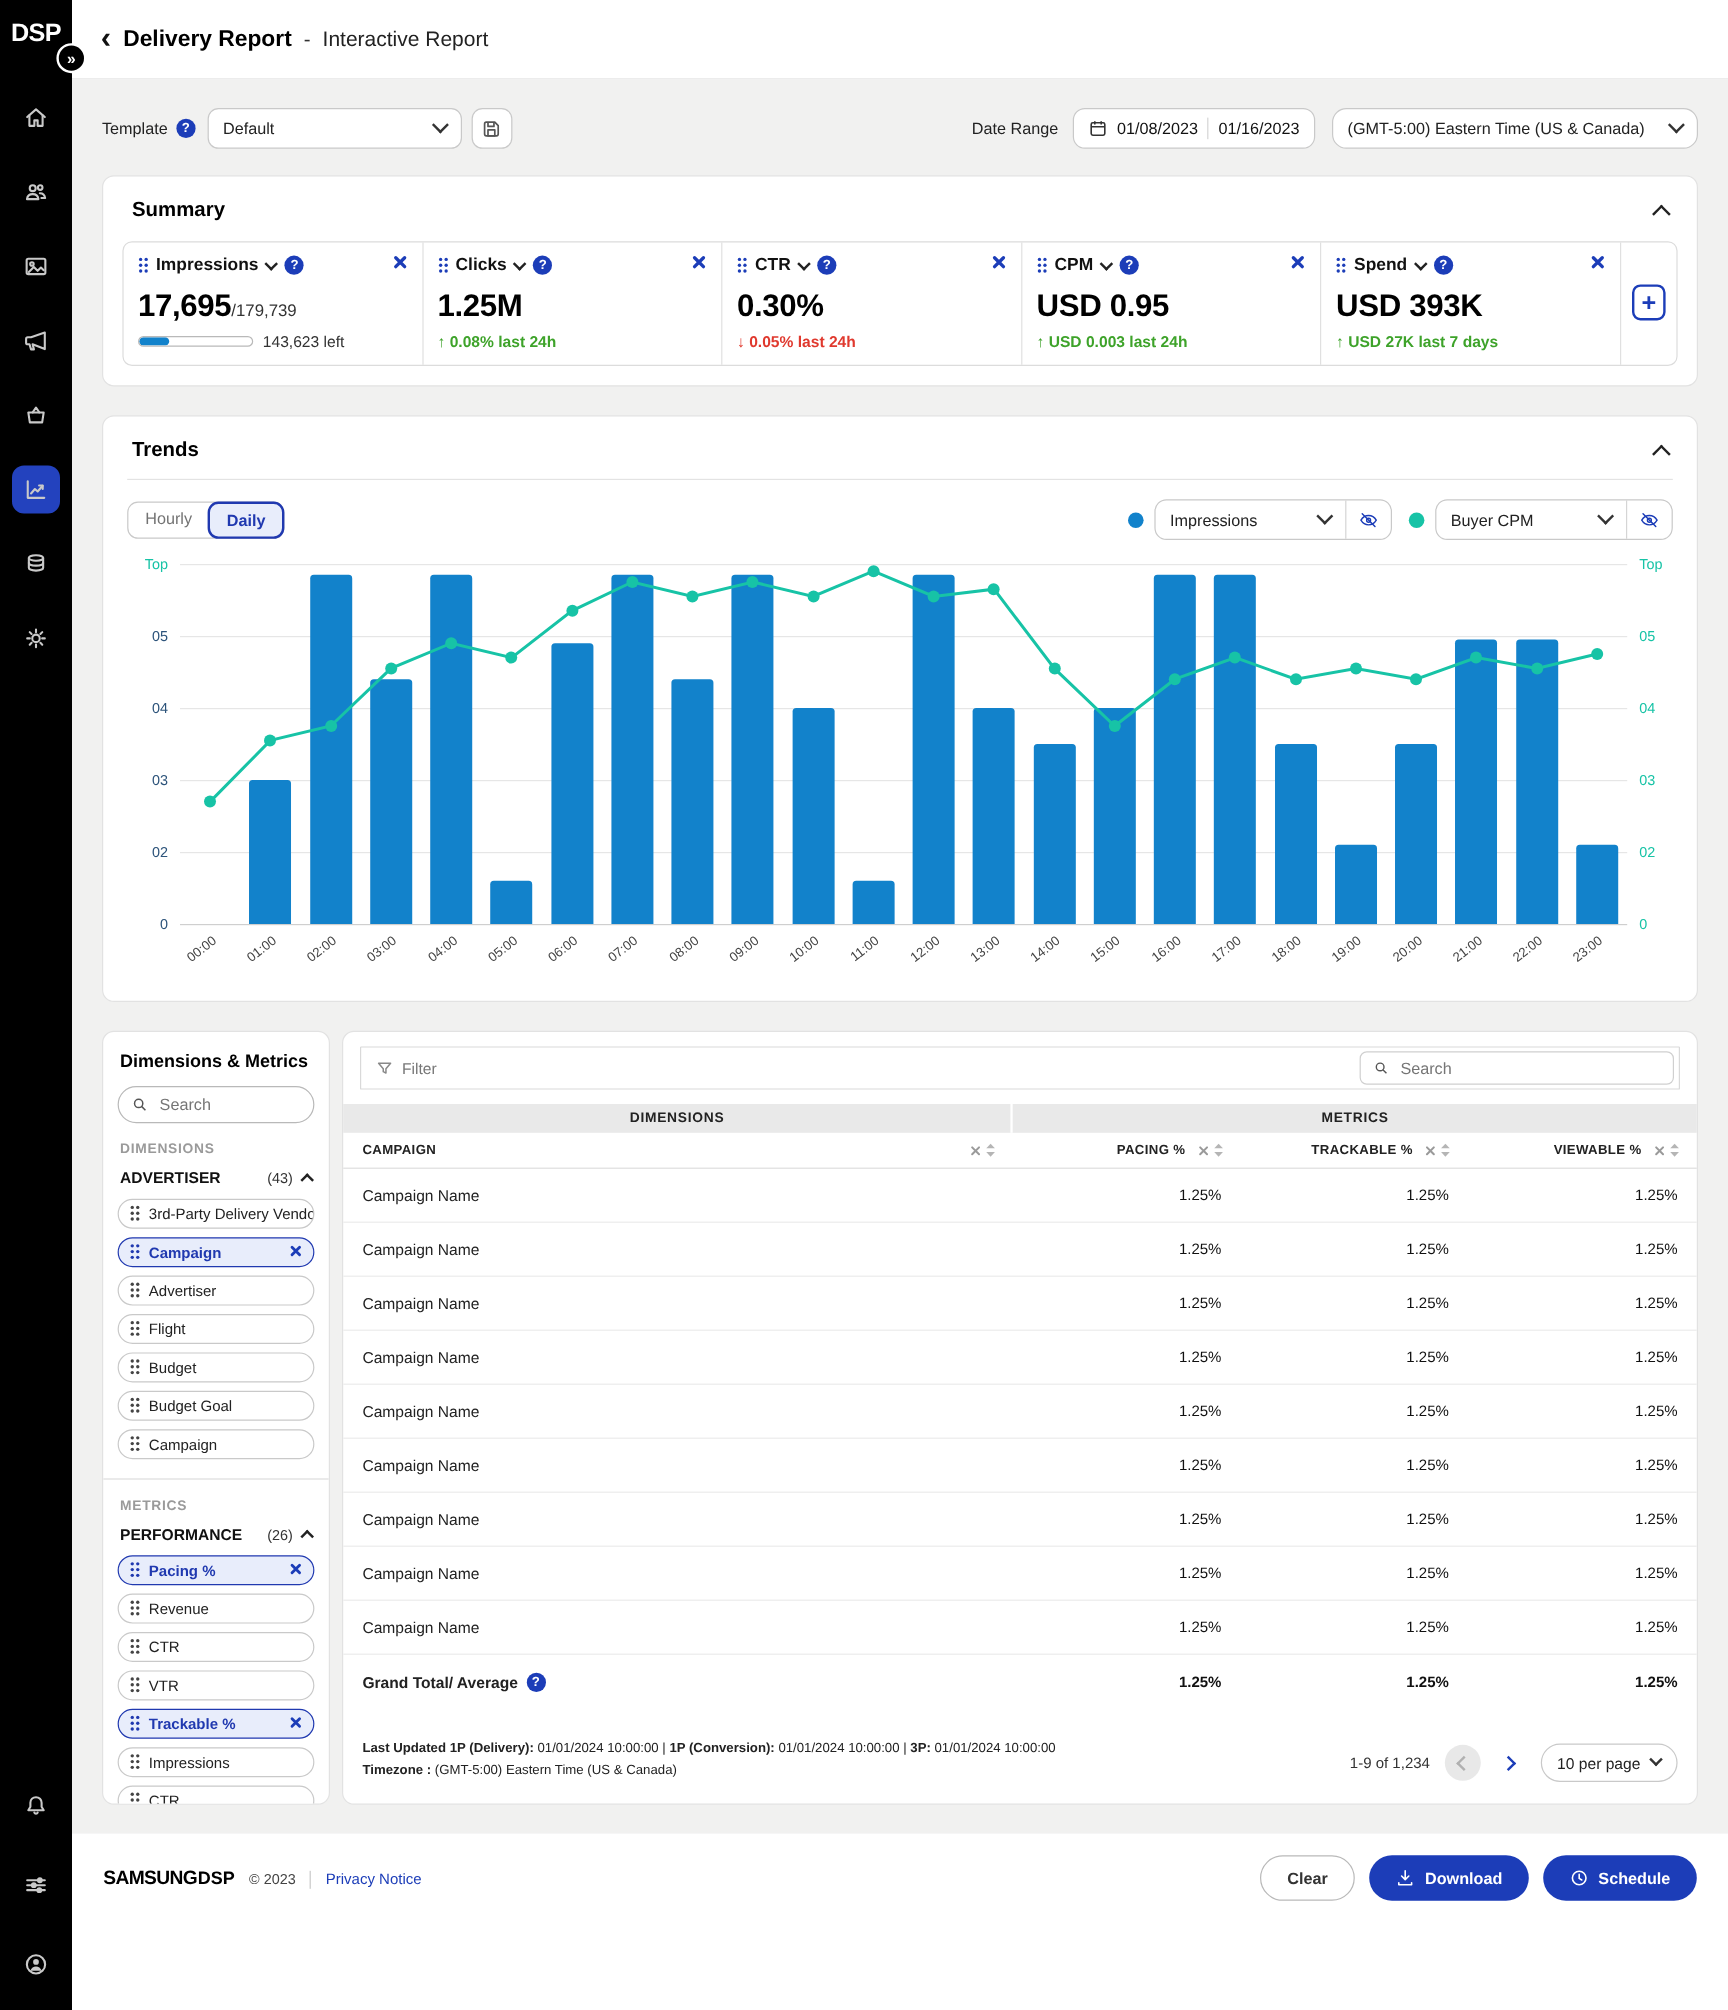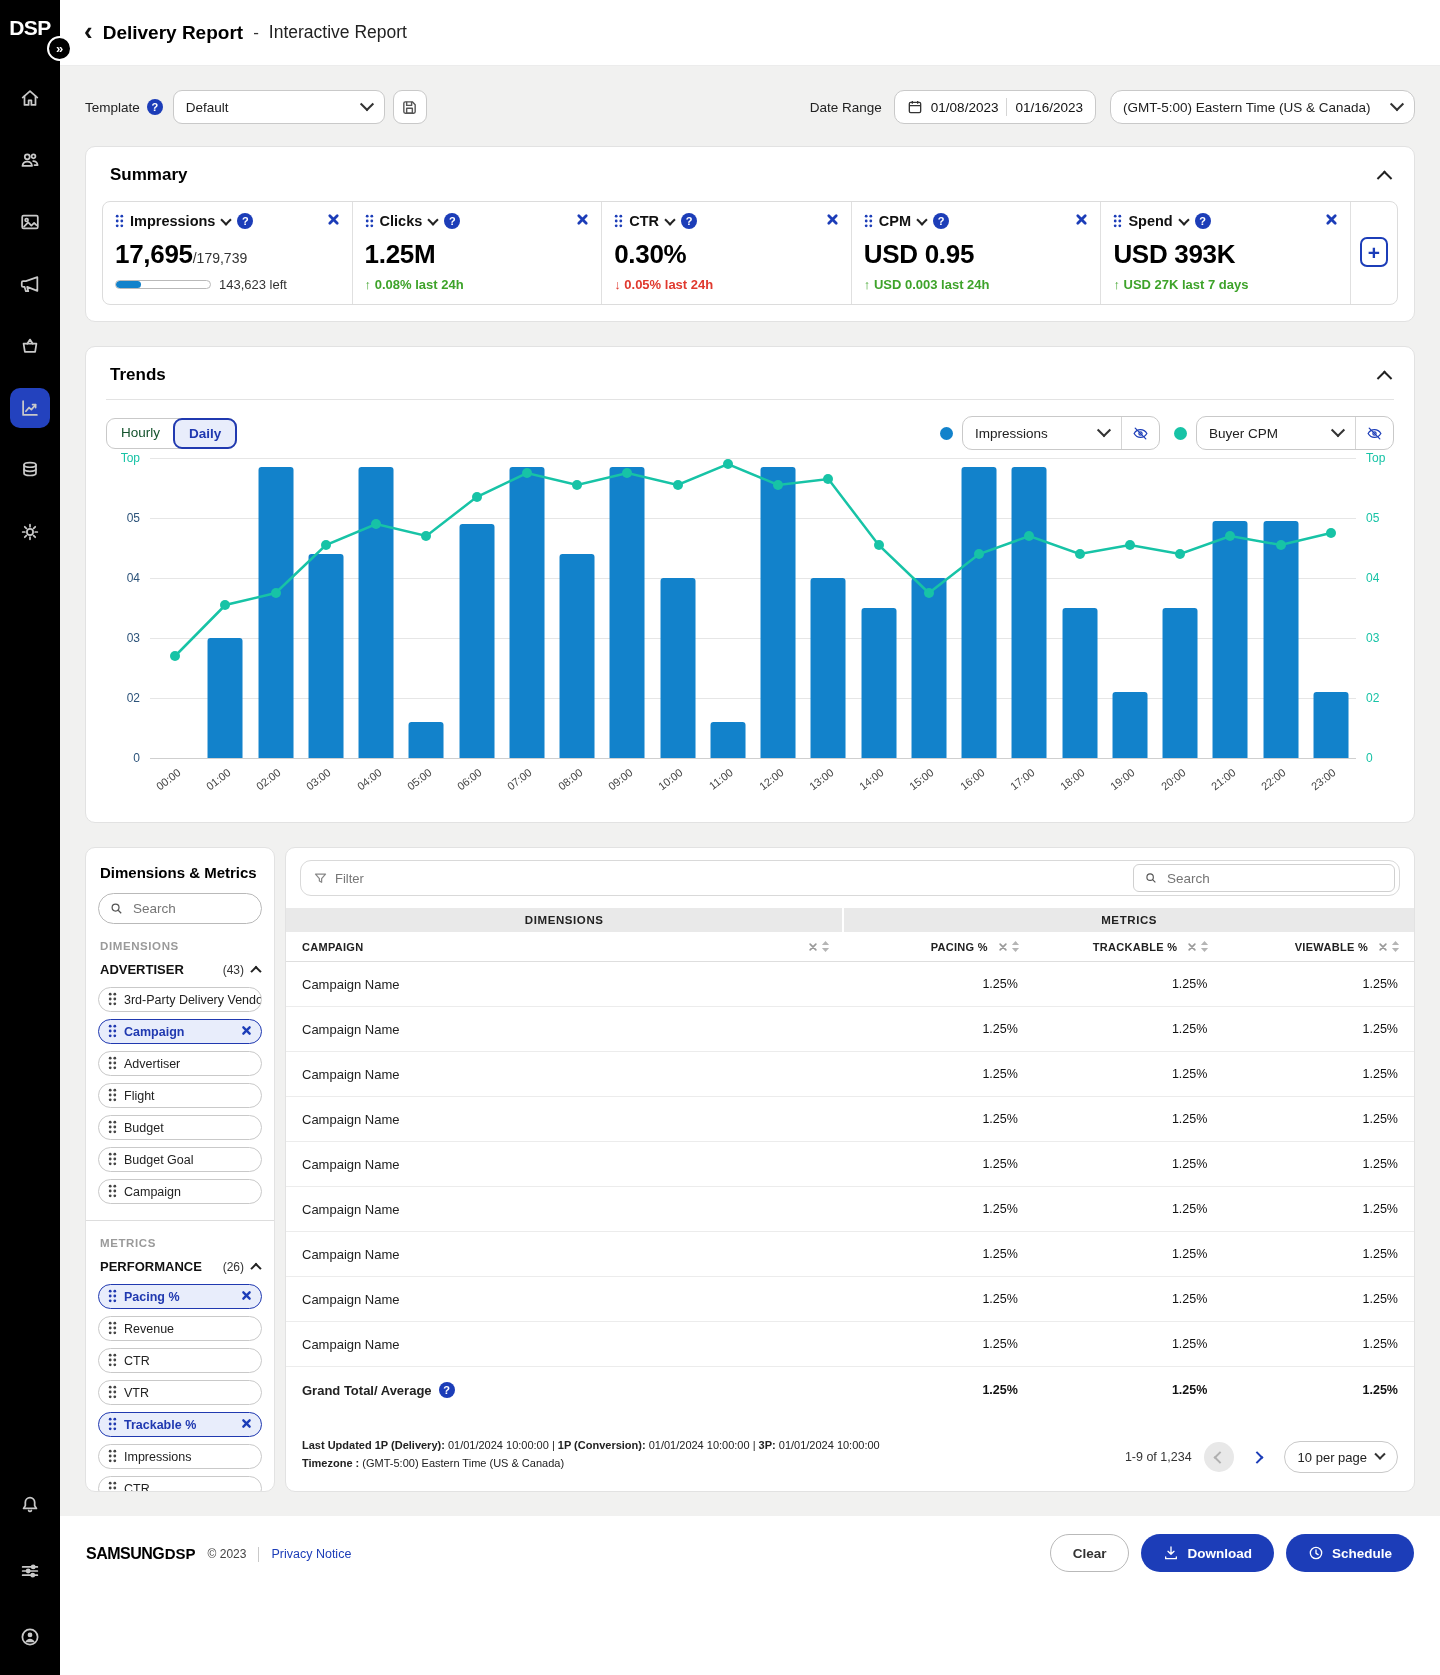"Hourly" .tseg { color: #14532d -> #737373 }
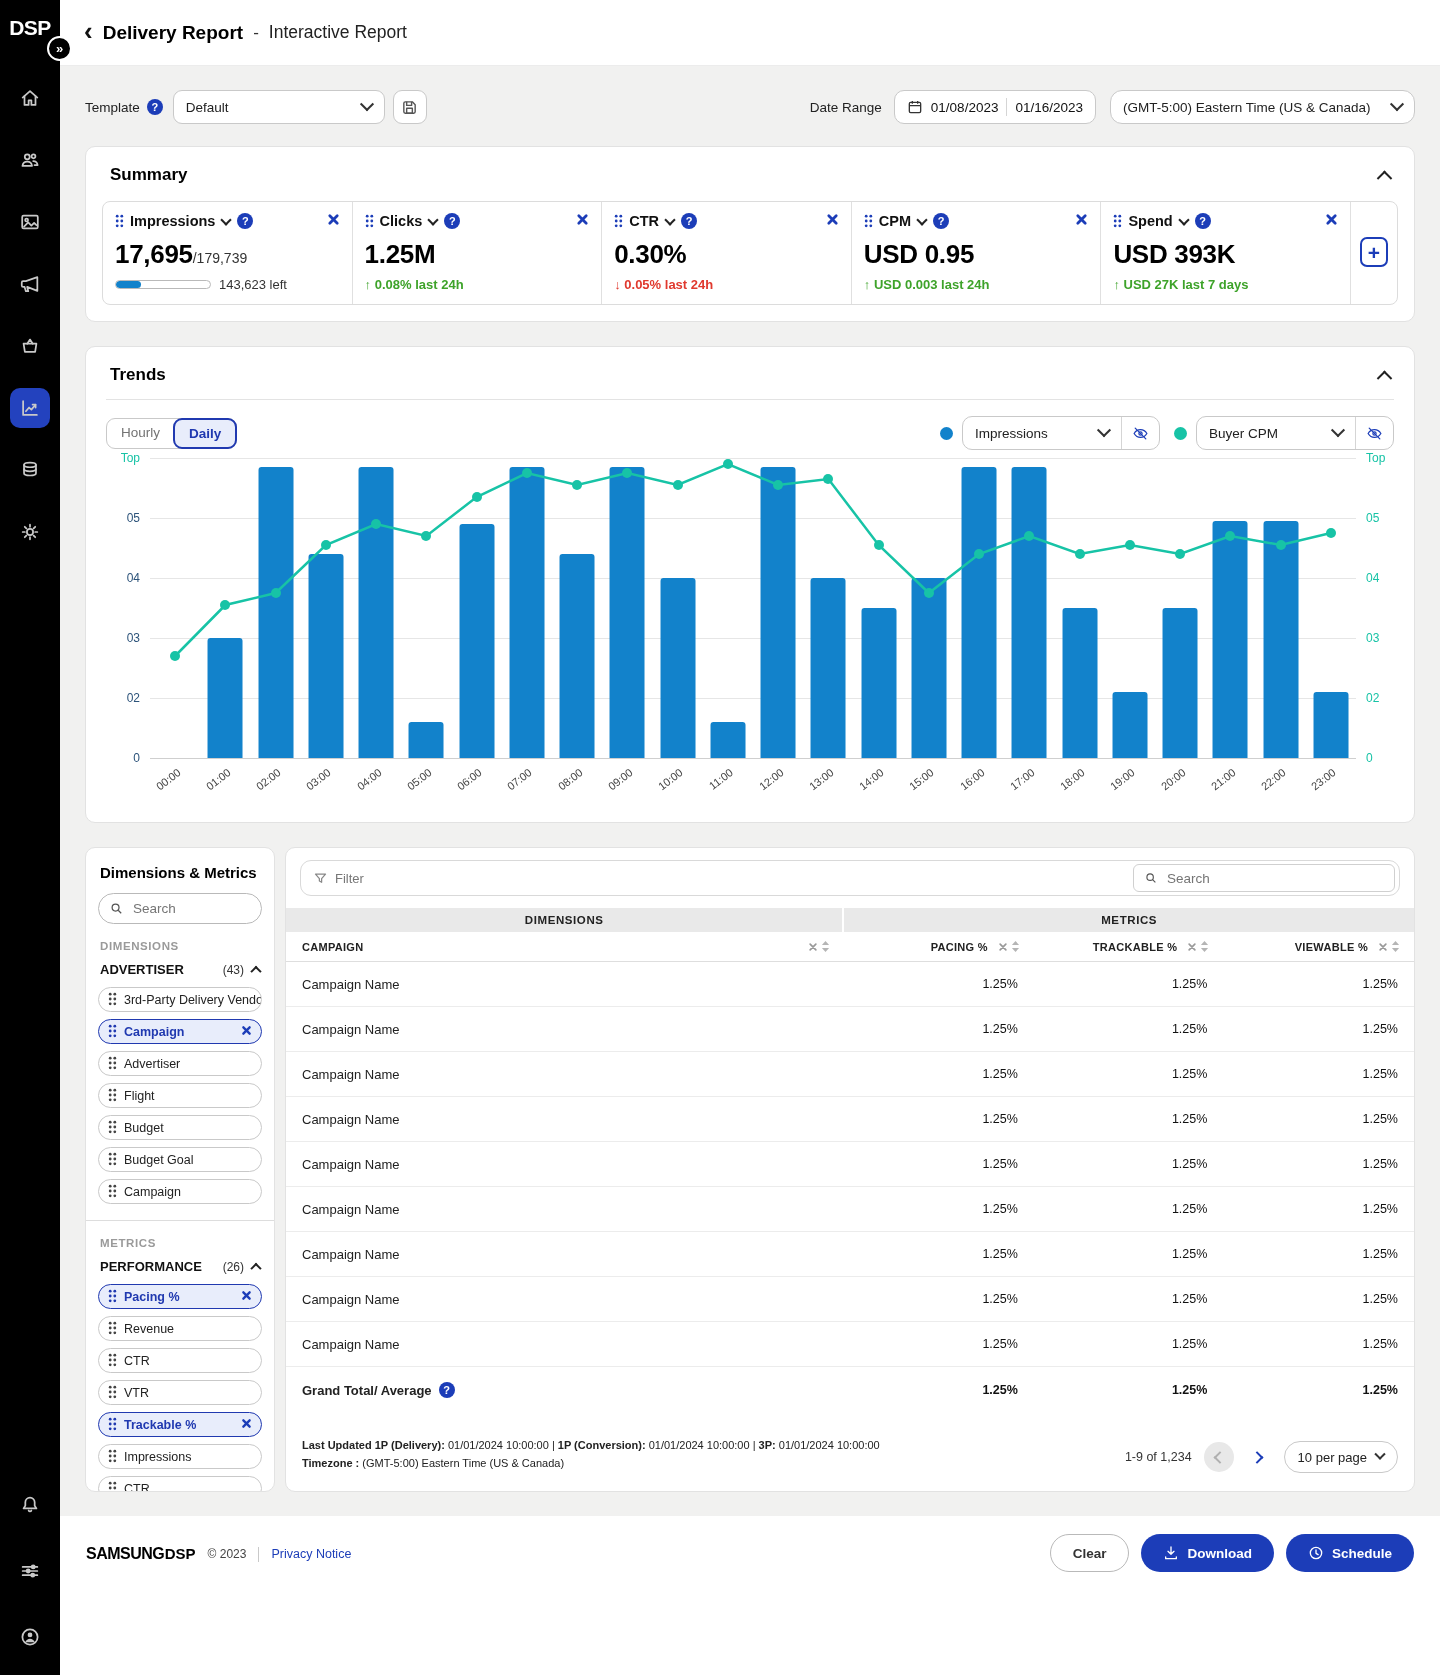"Top" .chart-wrap { margin-top: 8px -> 20px }
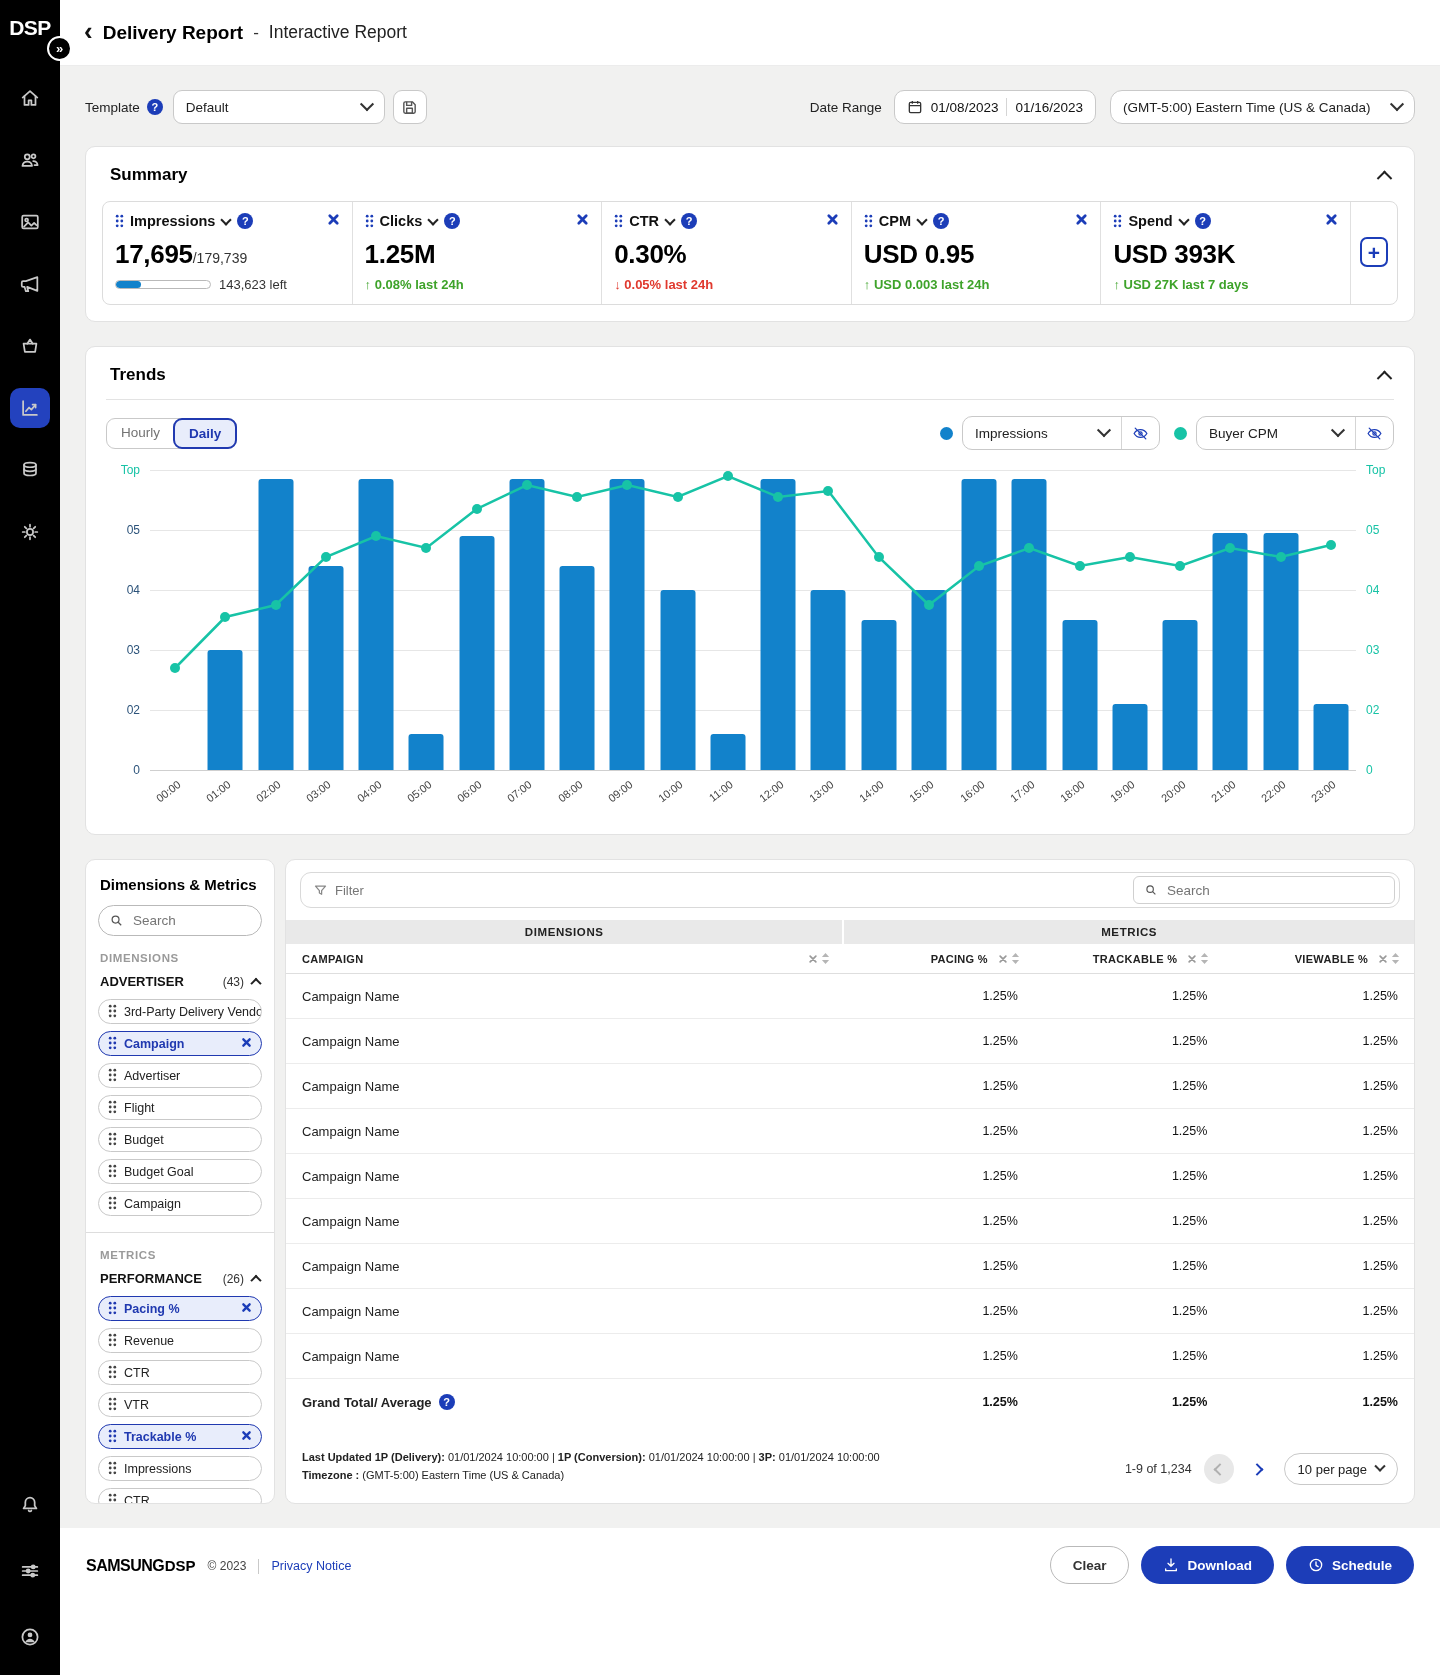"Filter" .filter-row { border-radius: 11px -> 1px }
